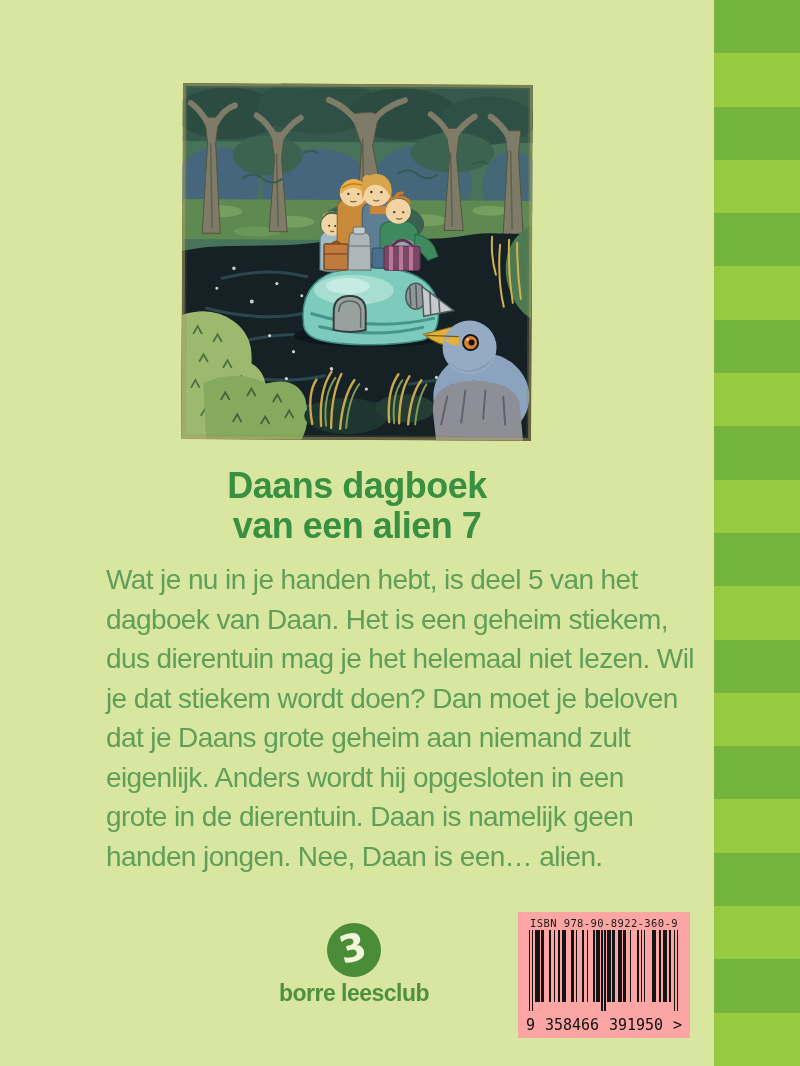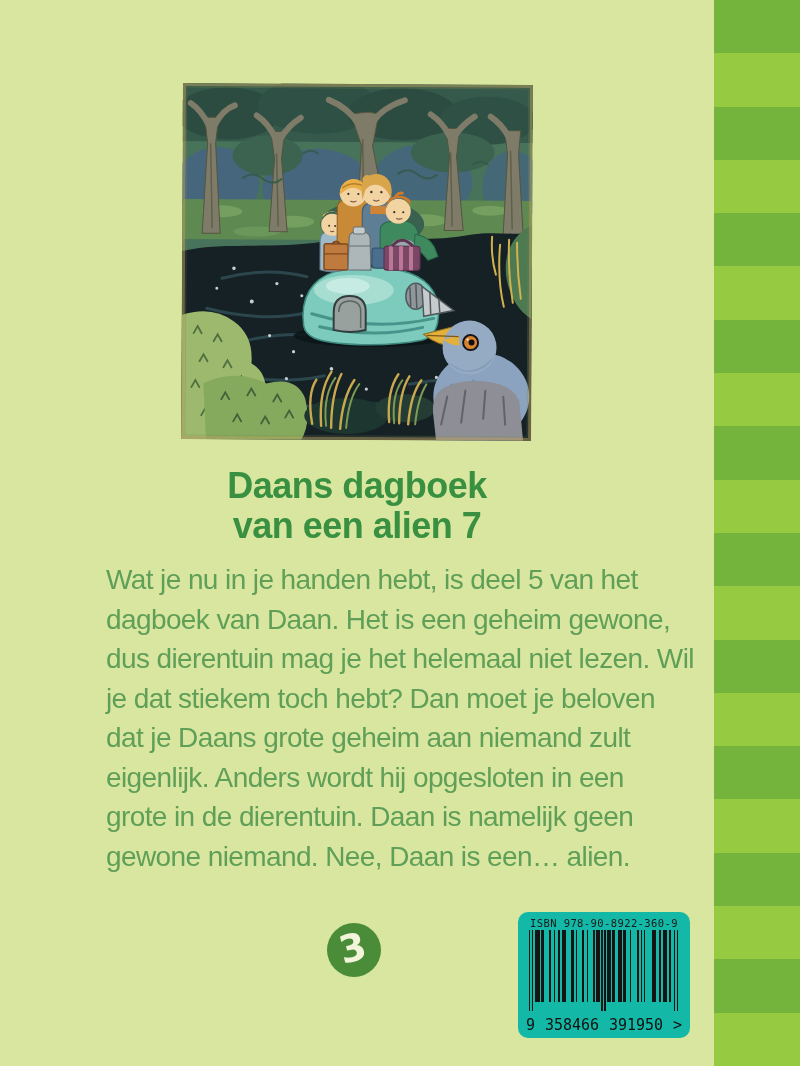"dagboek van Daan. Het is" div.line { text: gewone -> stiekem }
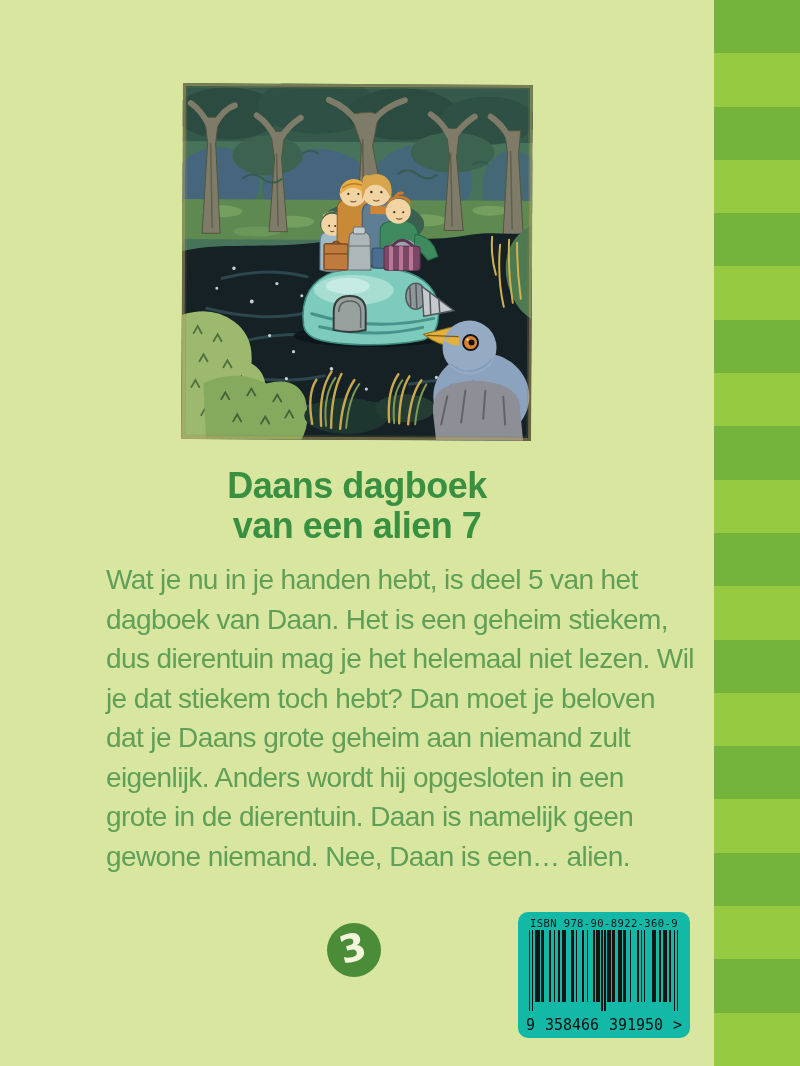"je dat stiekem toch hebt?" div.line { text: toch hebt -> wordt doen }
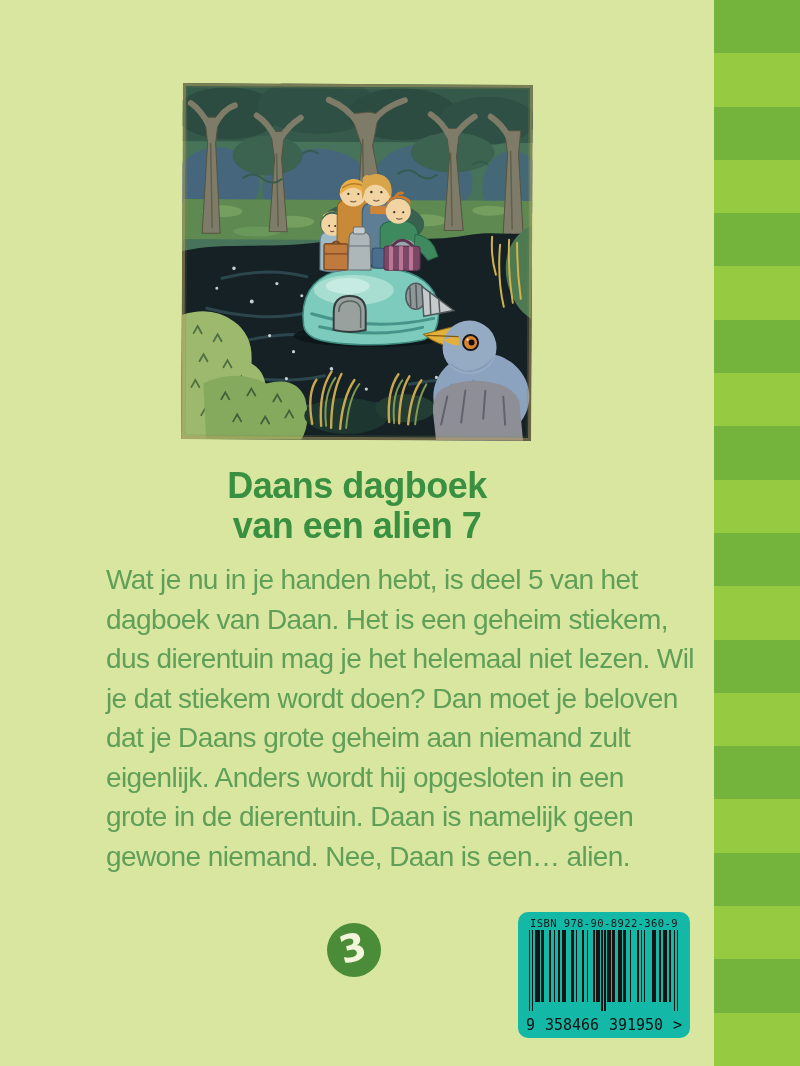"gewone niemand. Nee, Daan is" div.line { text: gewone niemand -> handen jongen }
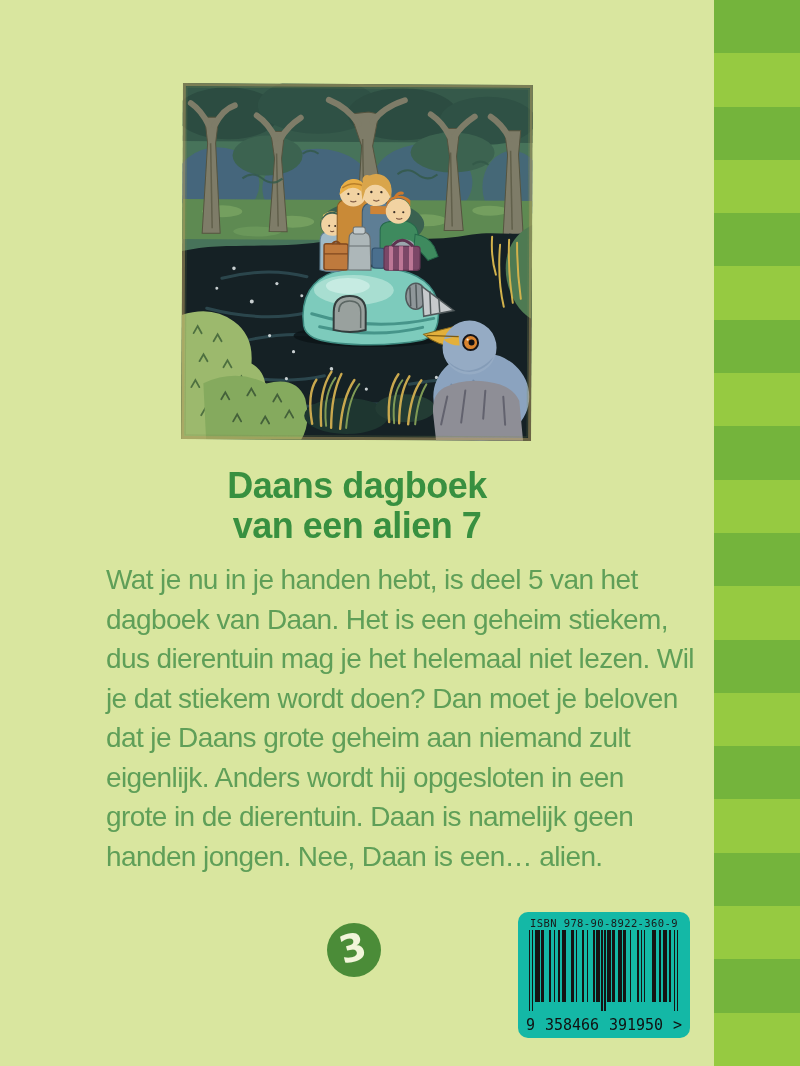"ISBN 978-90-8922-360-9" .barcode-box { background: #14b8a6 -> #fca5a5; border-radius: 10px -> 0 }
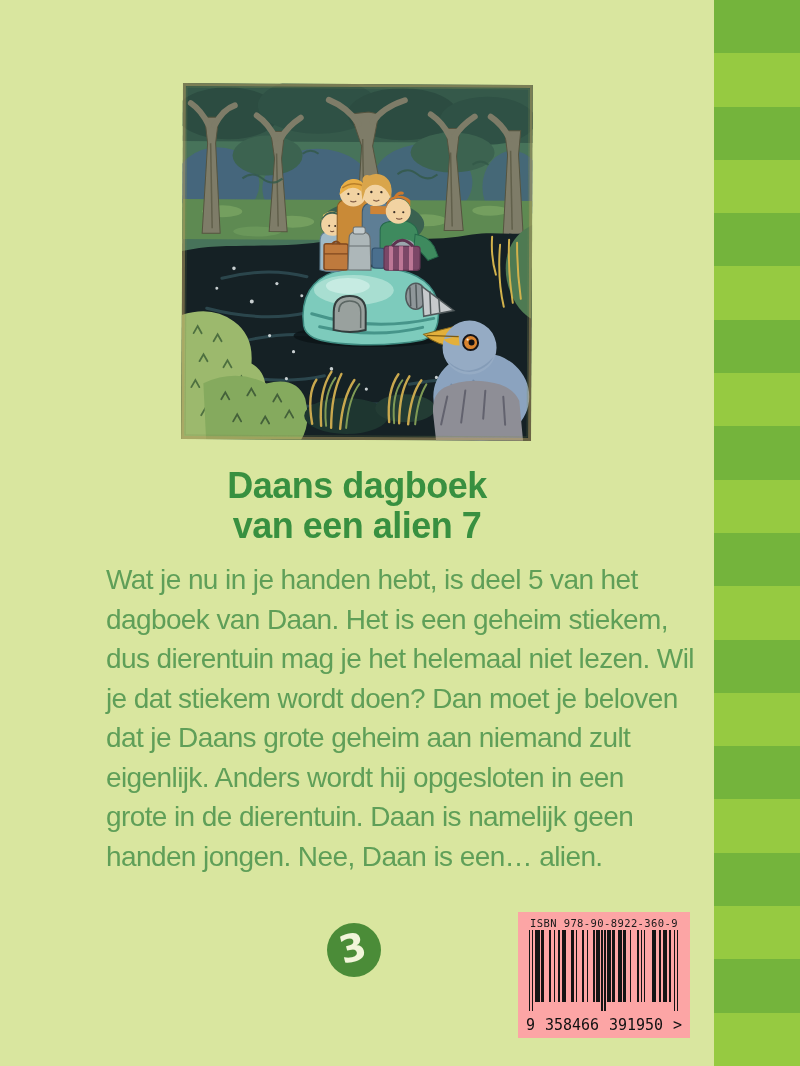"borre leesclub" div.logo-wordmark { html: none -> <div>borre leesclub</div> }
